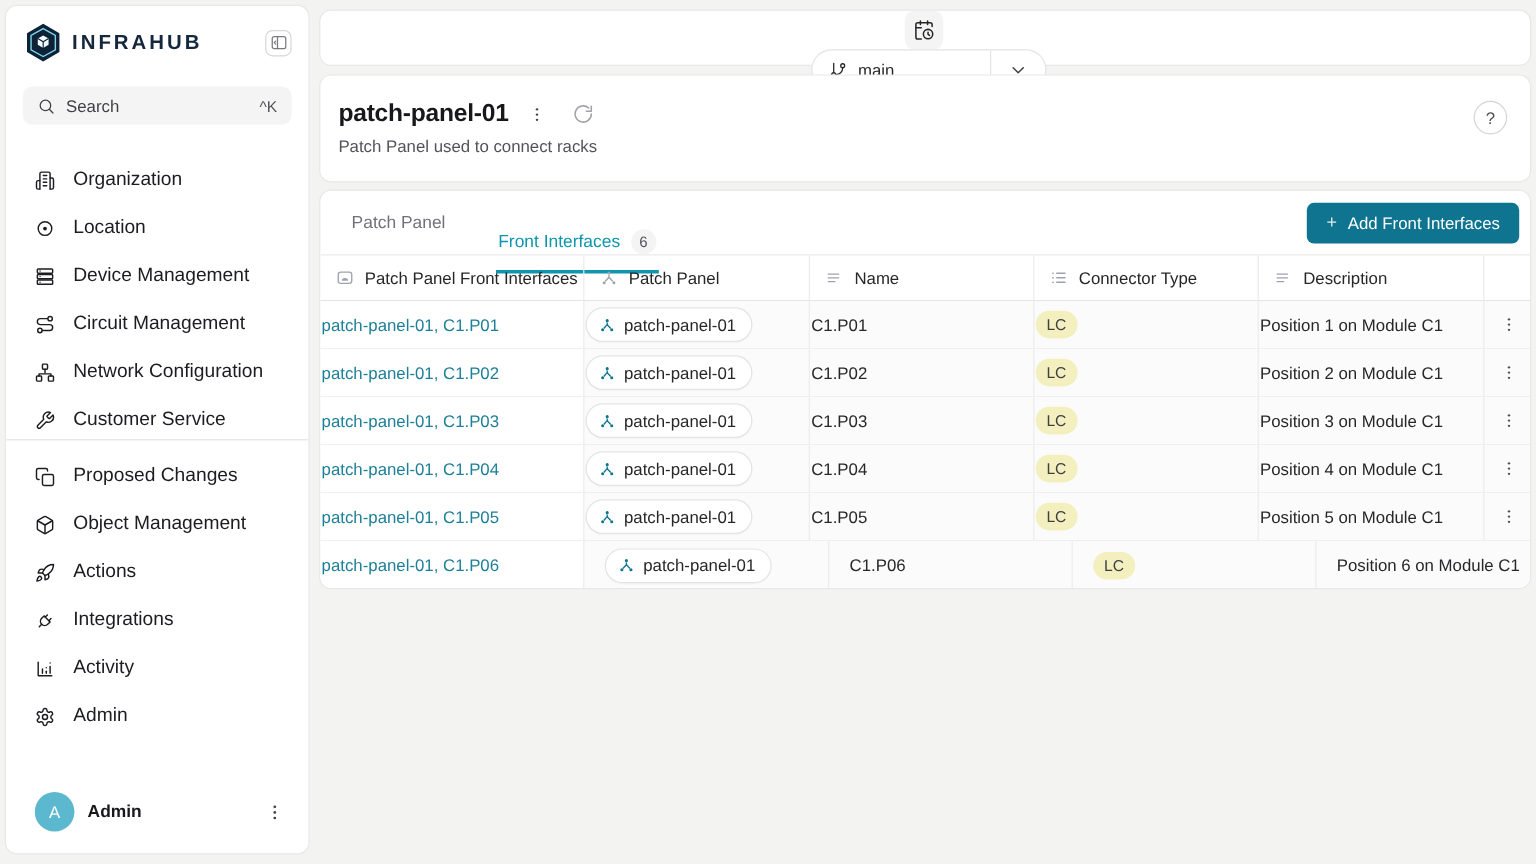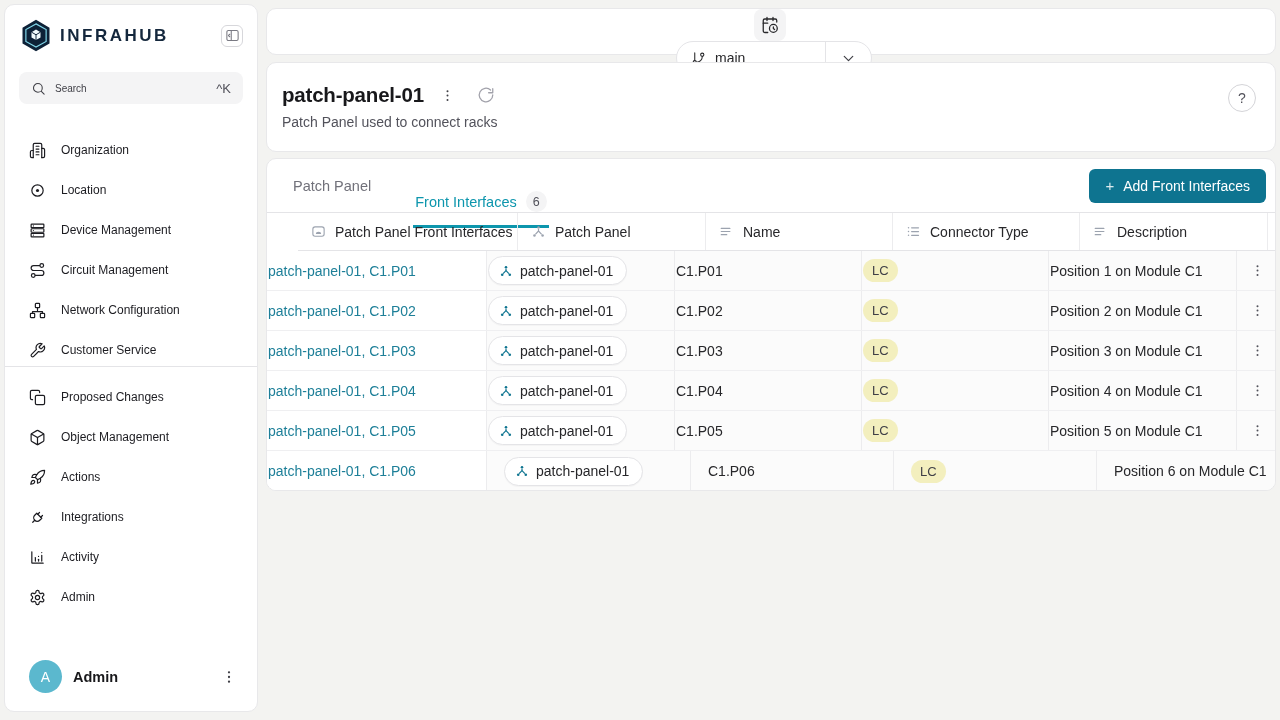"Search" .search-box input { font-size: 10px -> 14px }
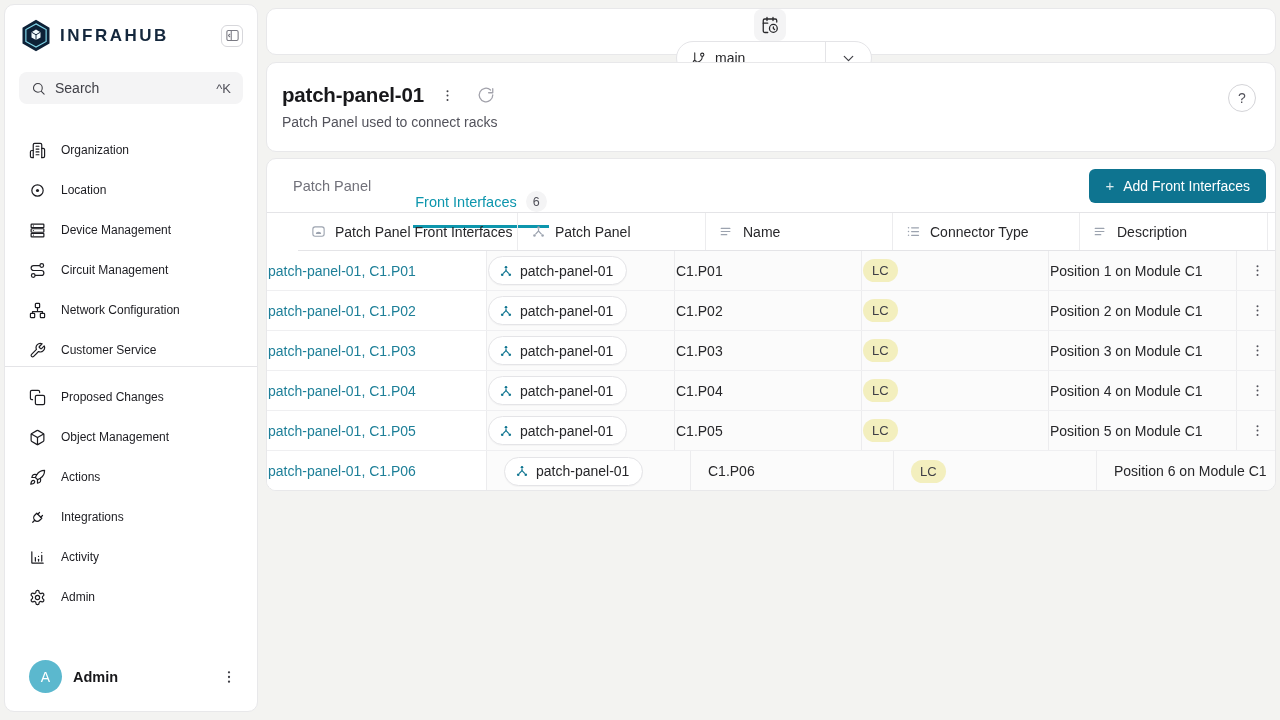"Organization" .nav-item { font-size: 12px -> 16px }
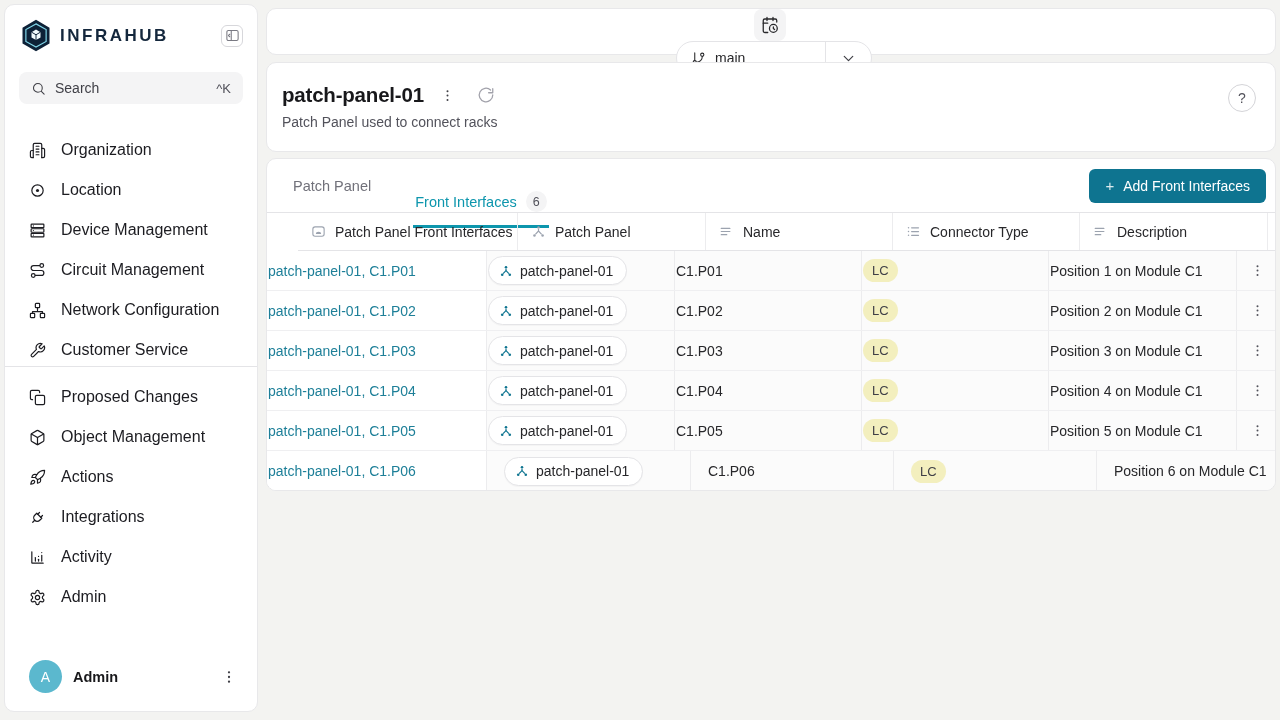"Patch Panel Front Interfaces" .thead { margin-left: 31px -> none }
